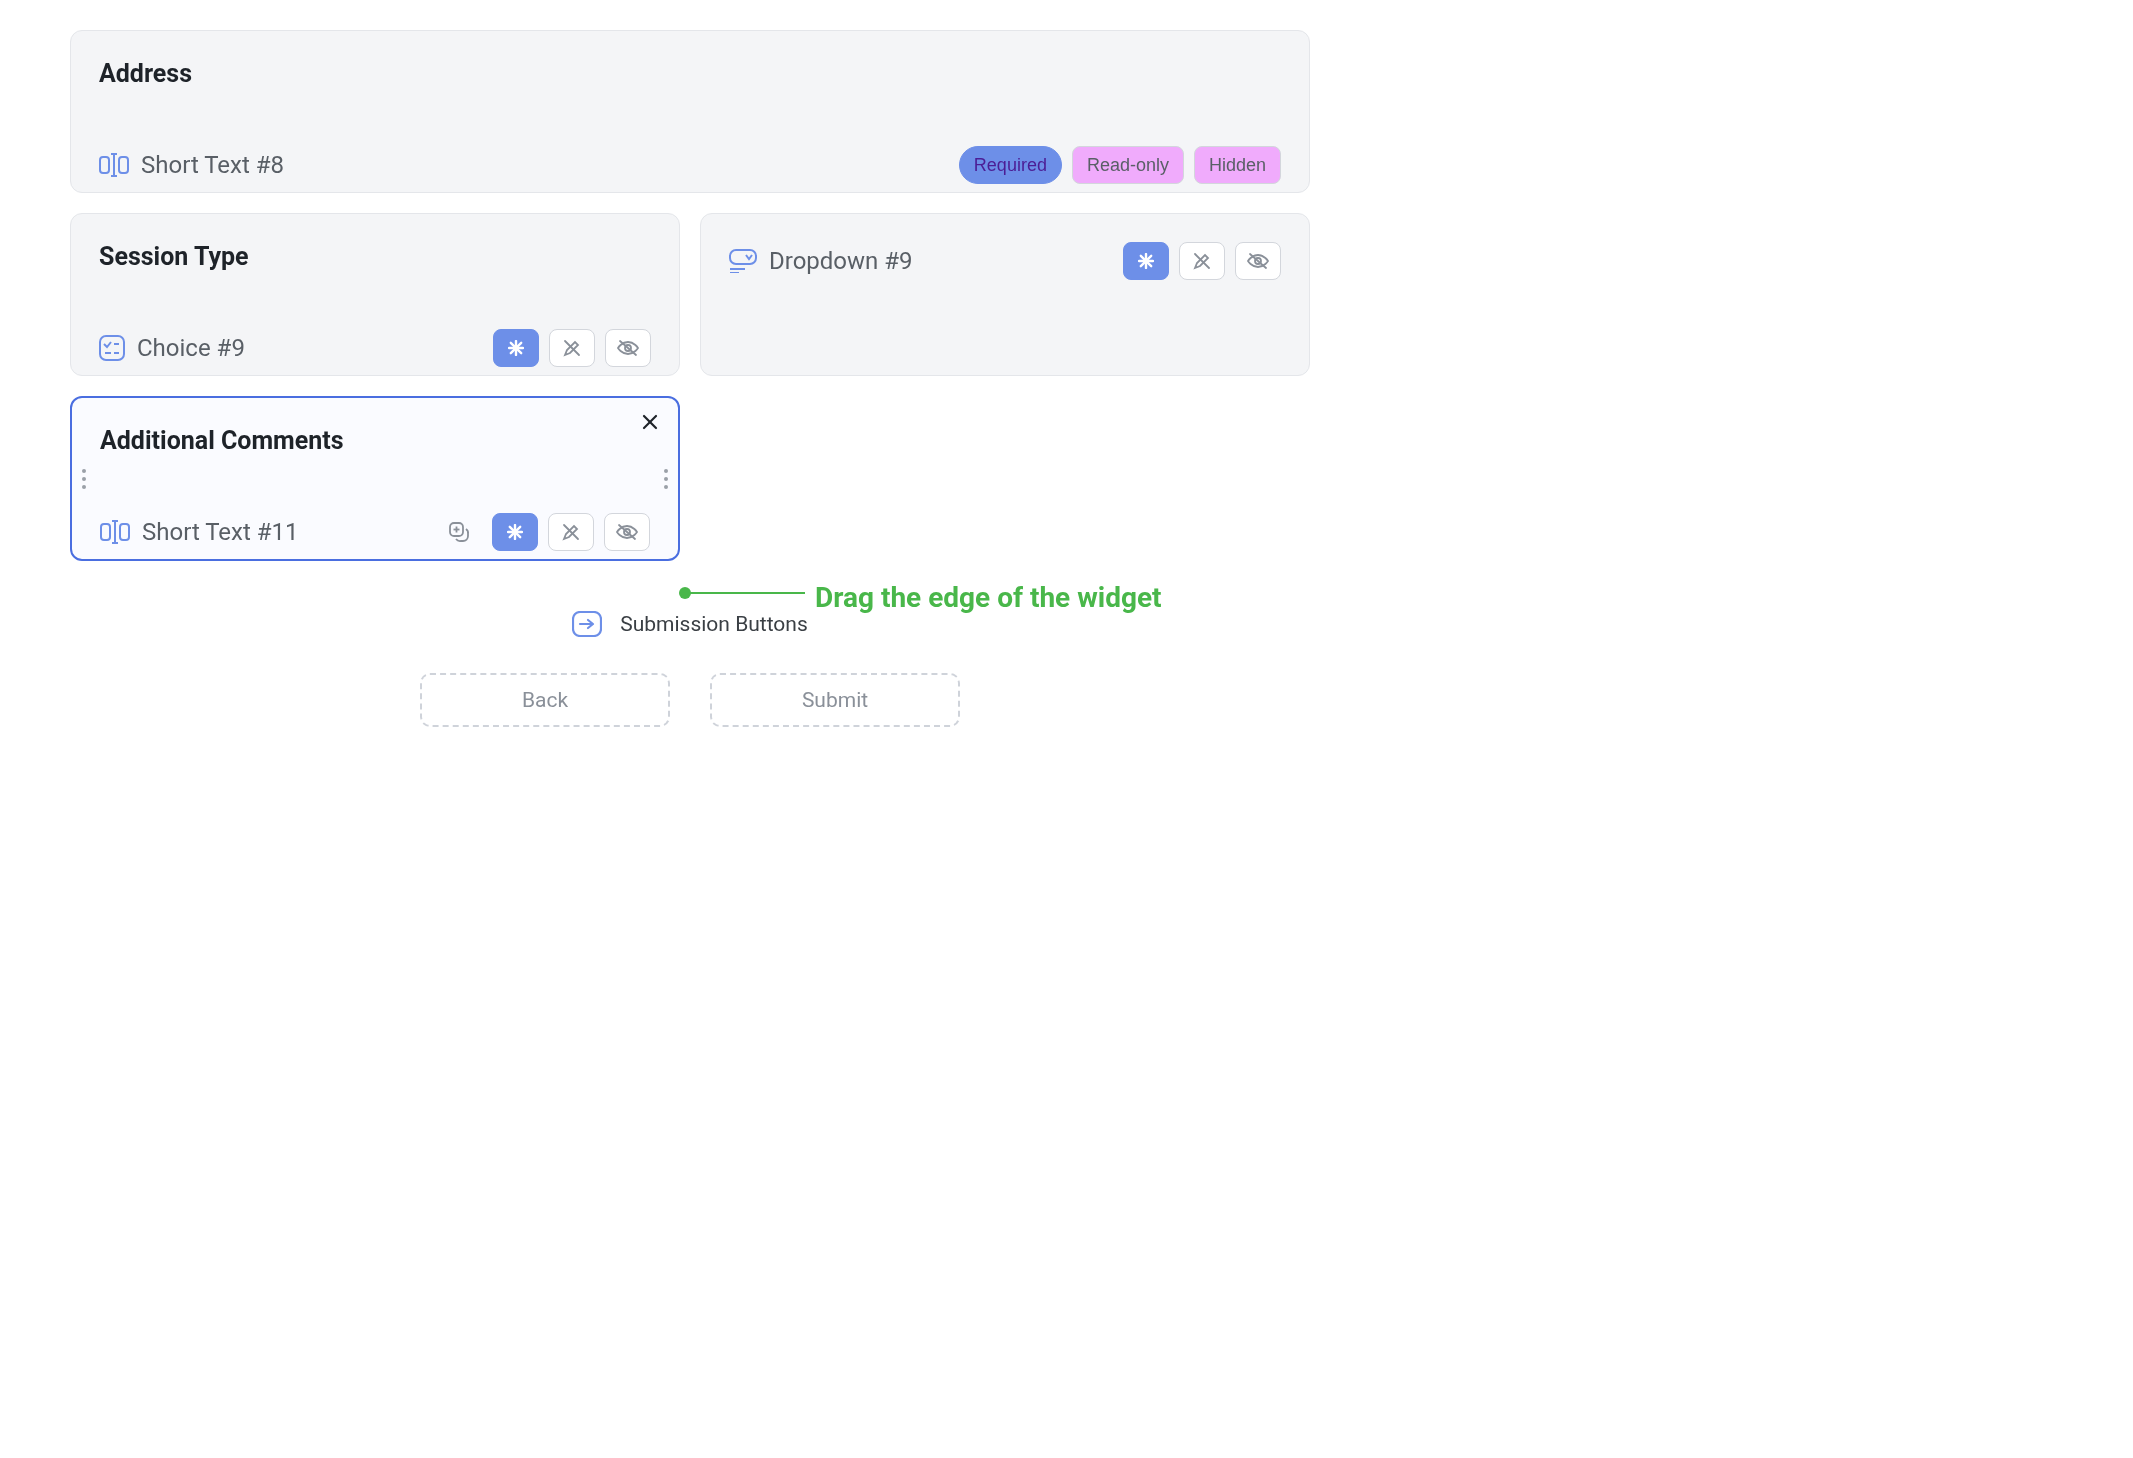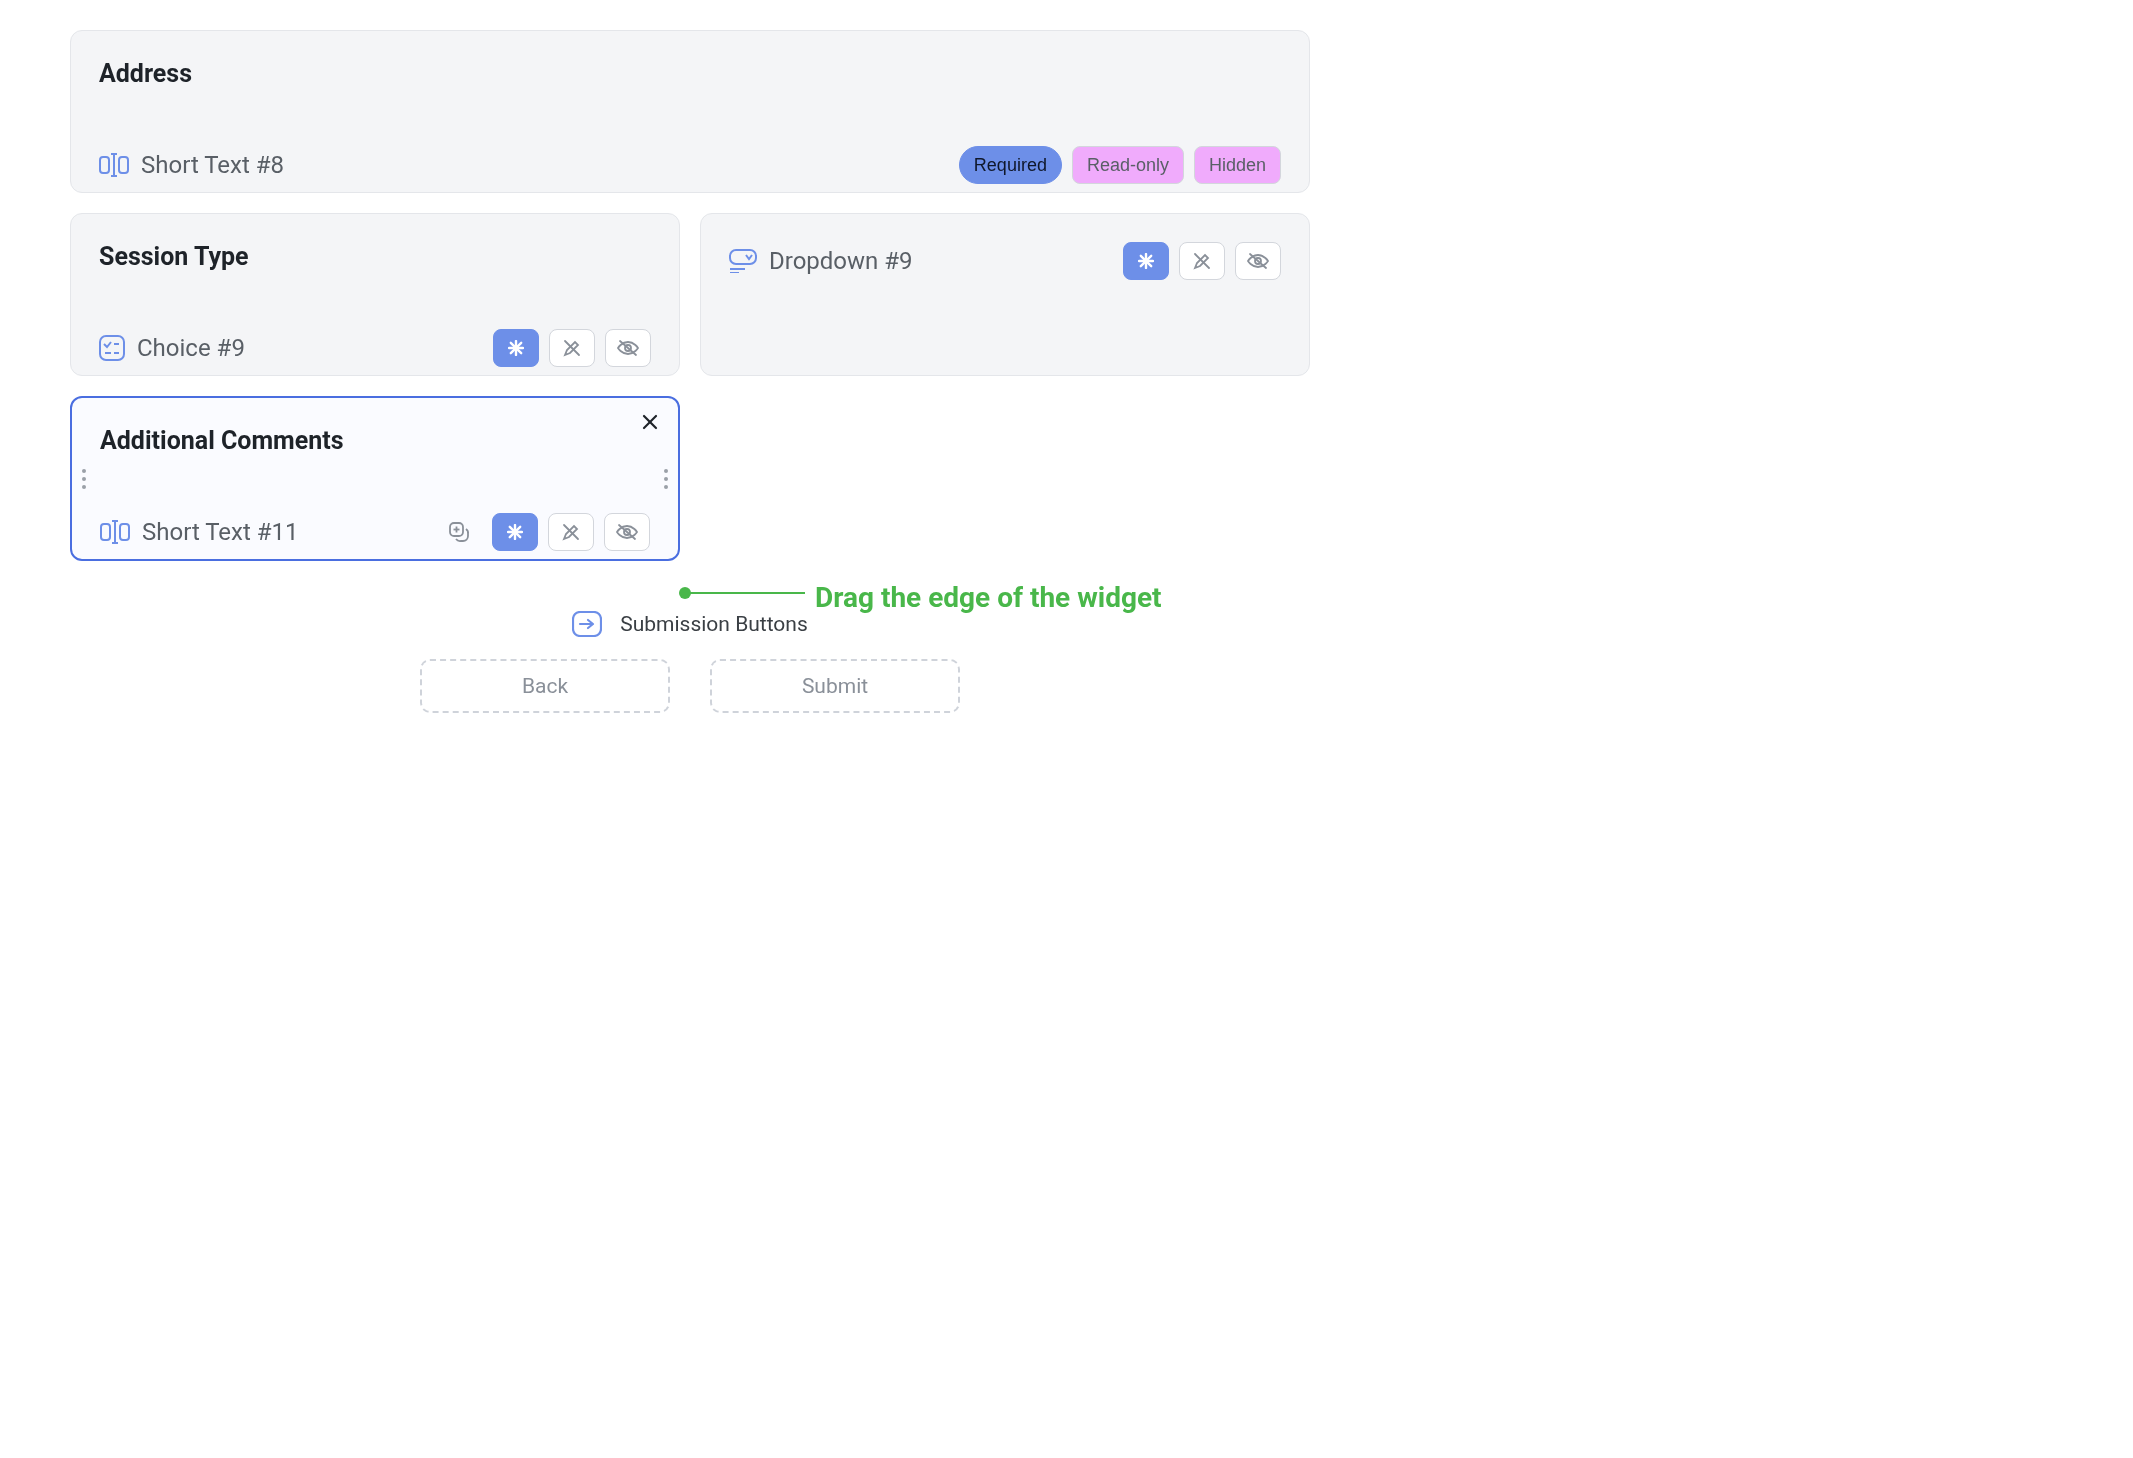"Required" .pill.active { color: #0f172a -> #4c1d95 }
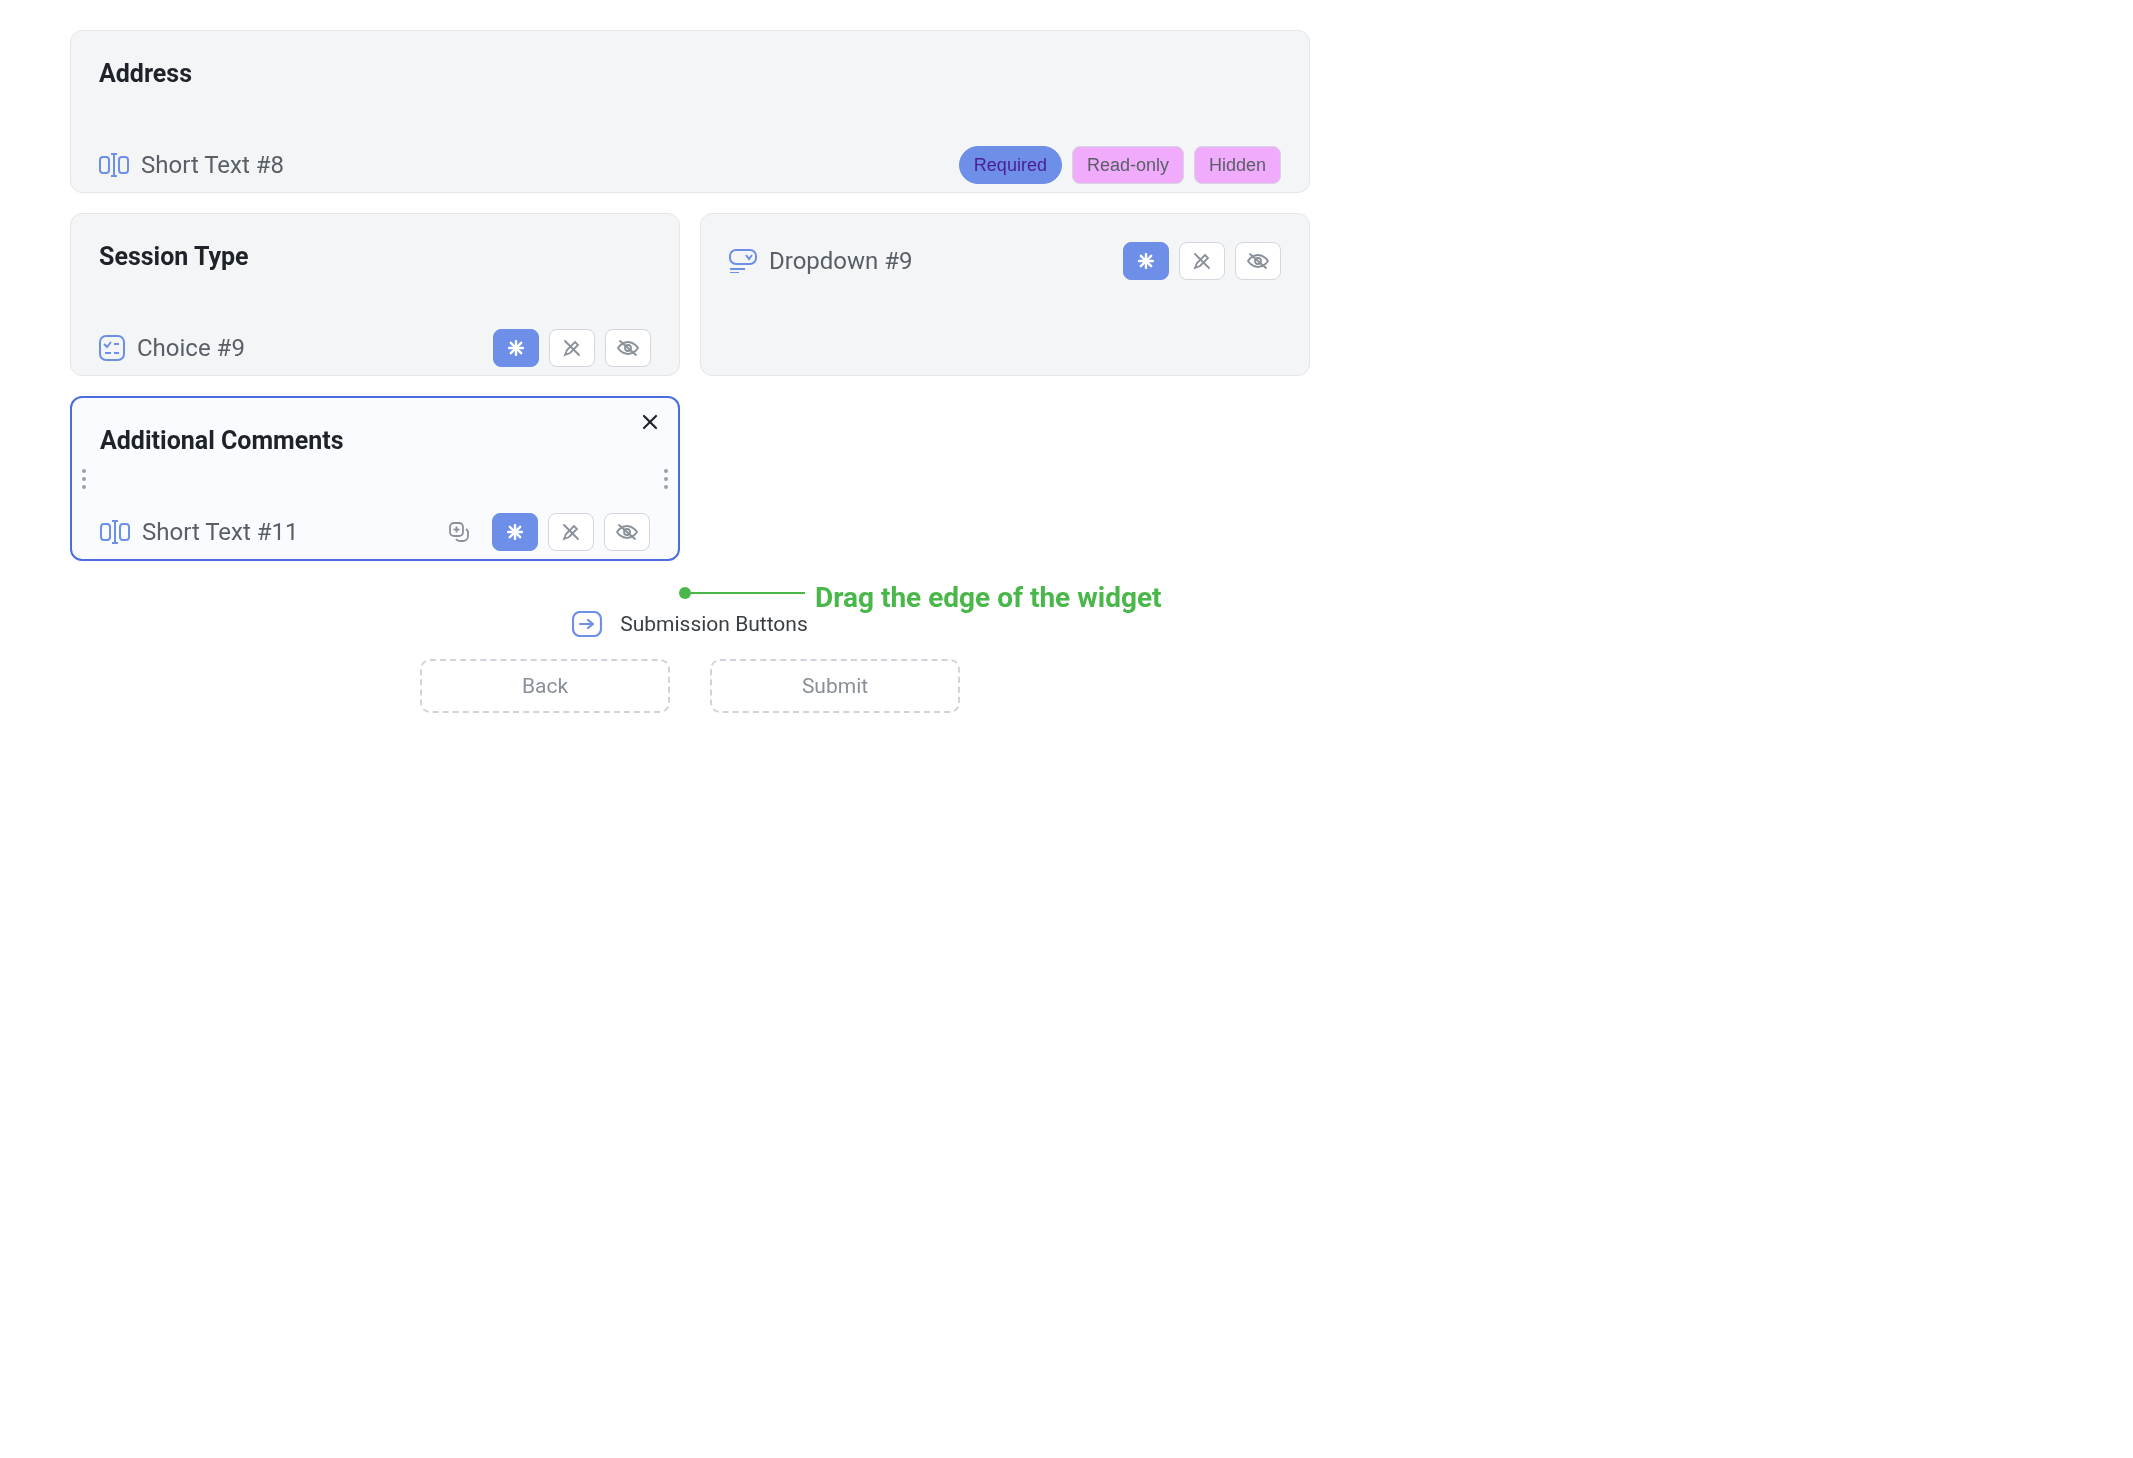"Submission Buttons" .sub-header { margin-bottom: 22px -> 36px }
